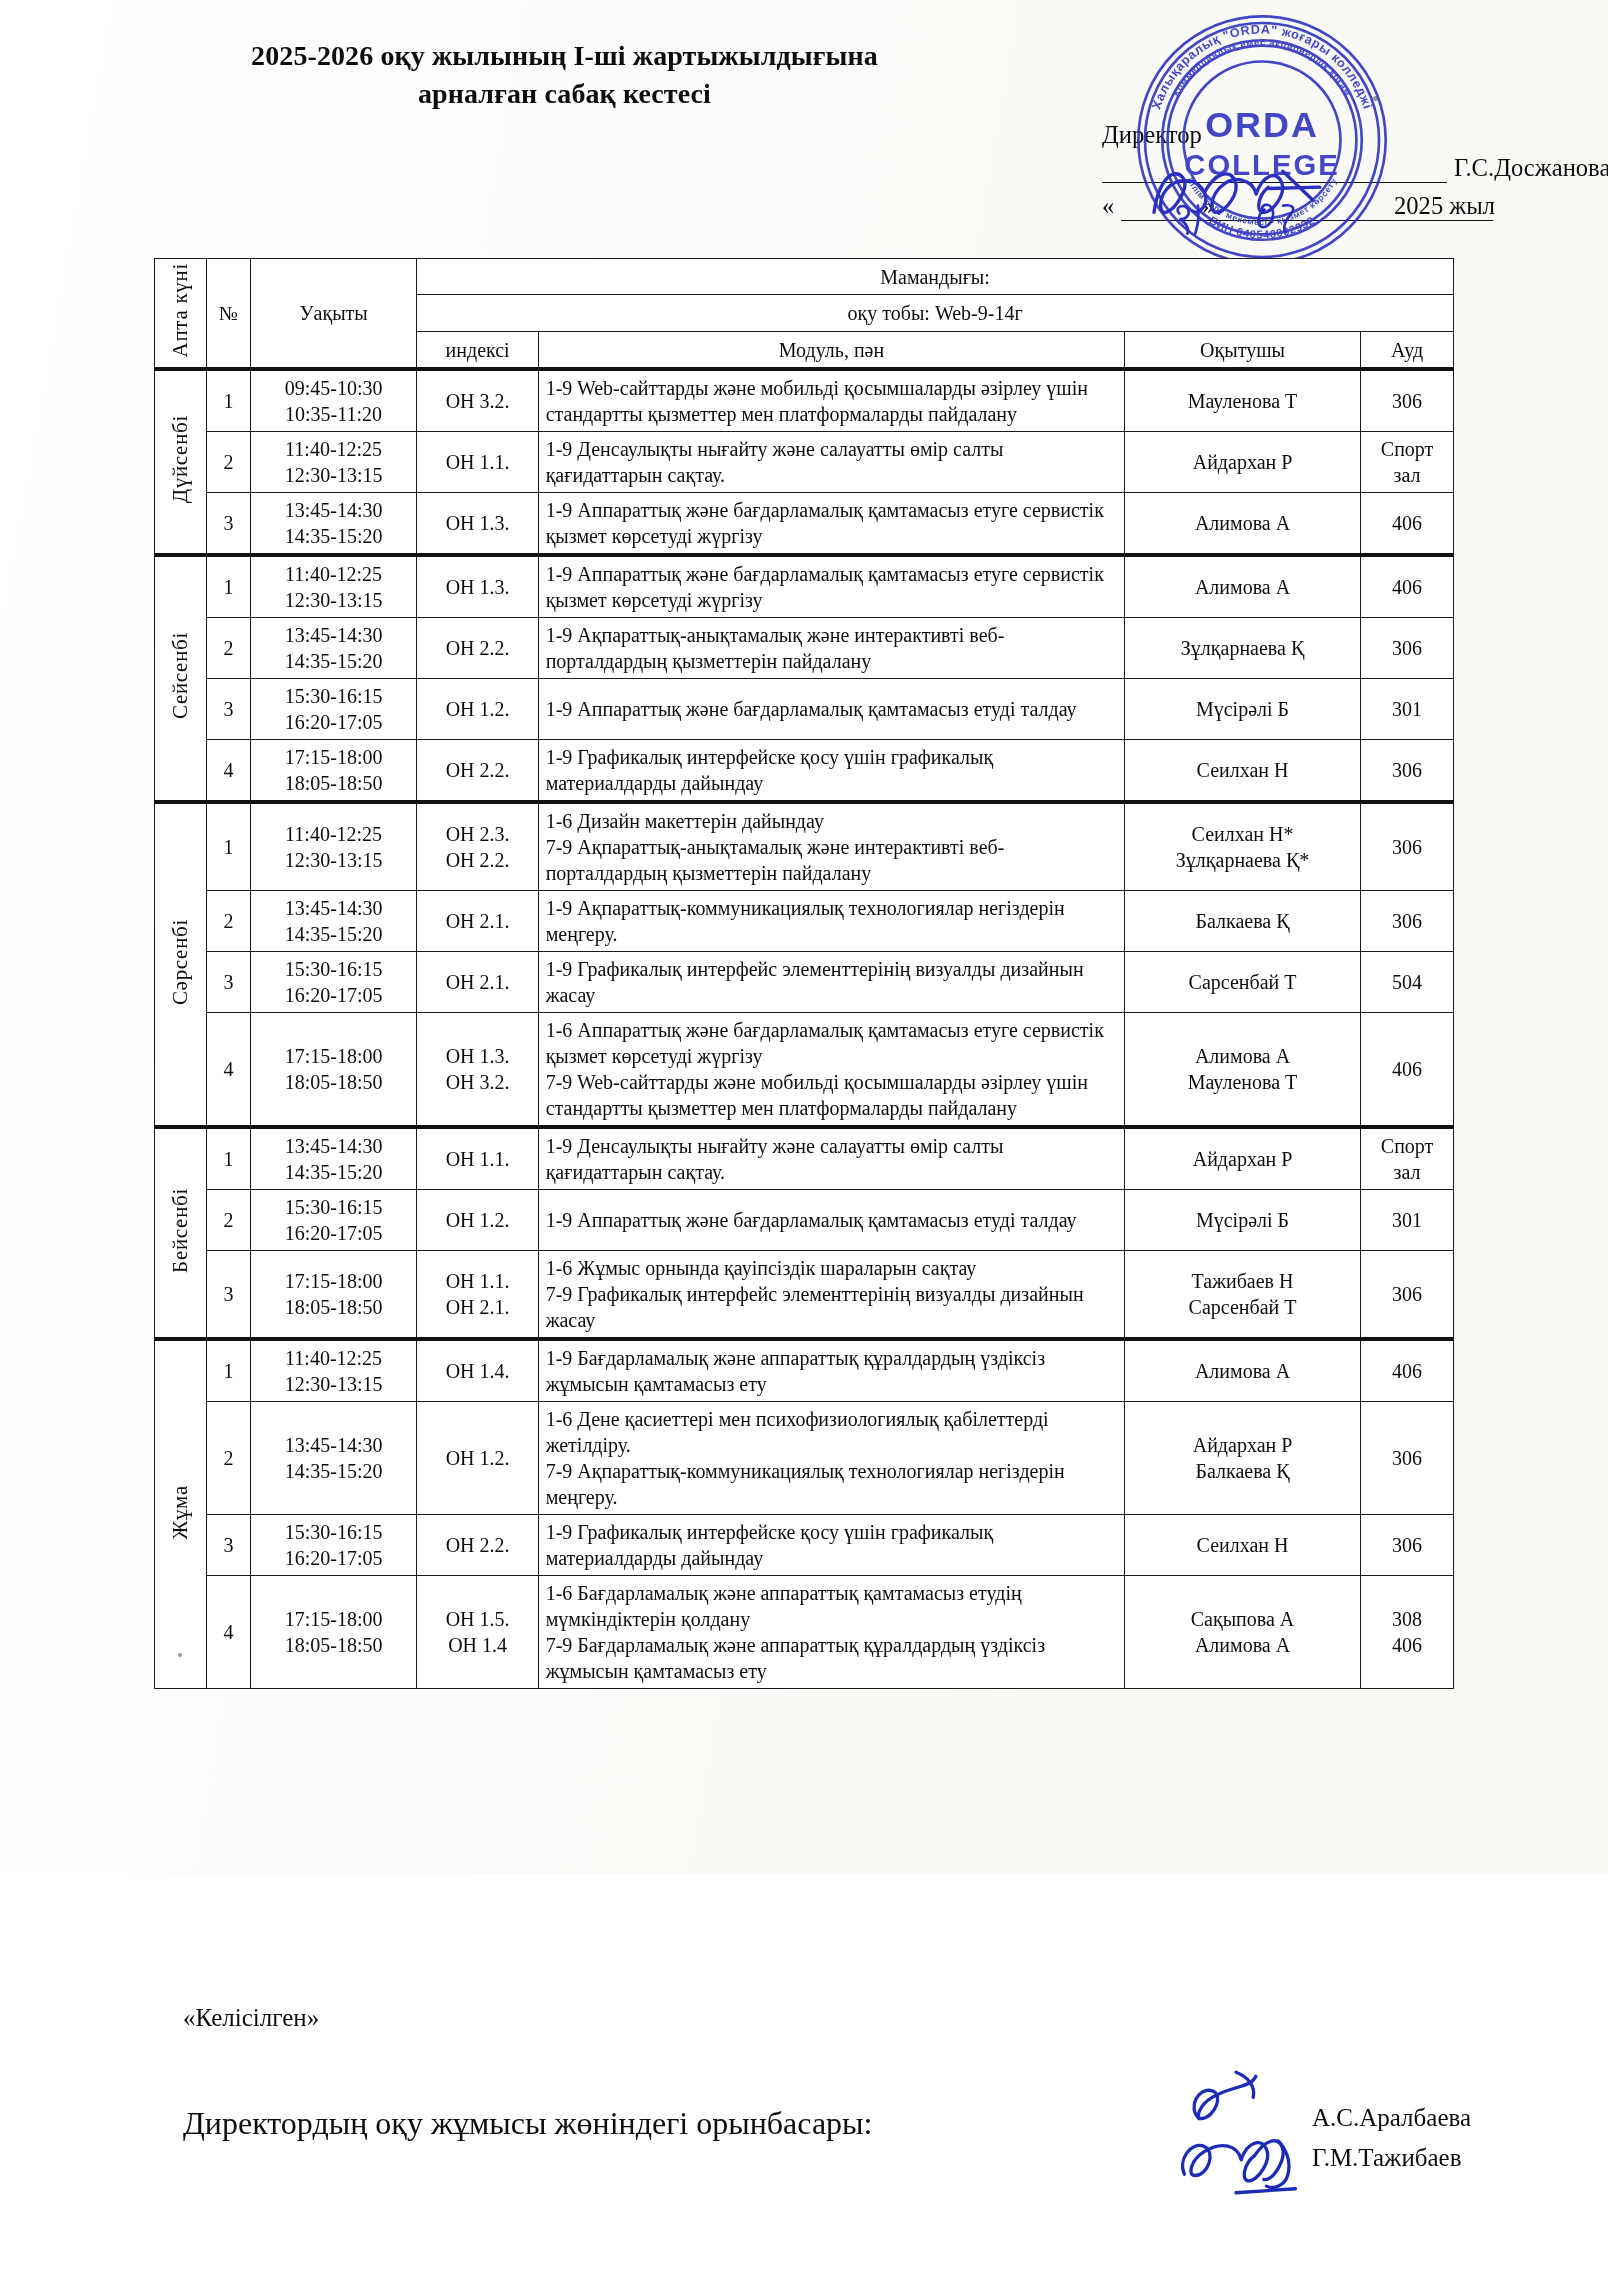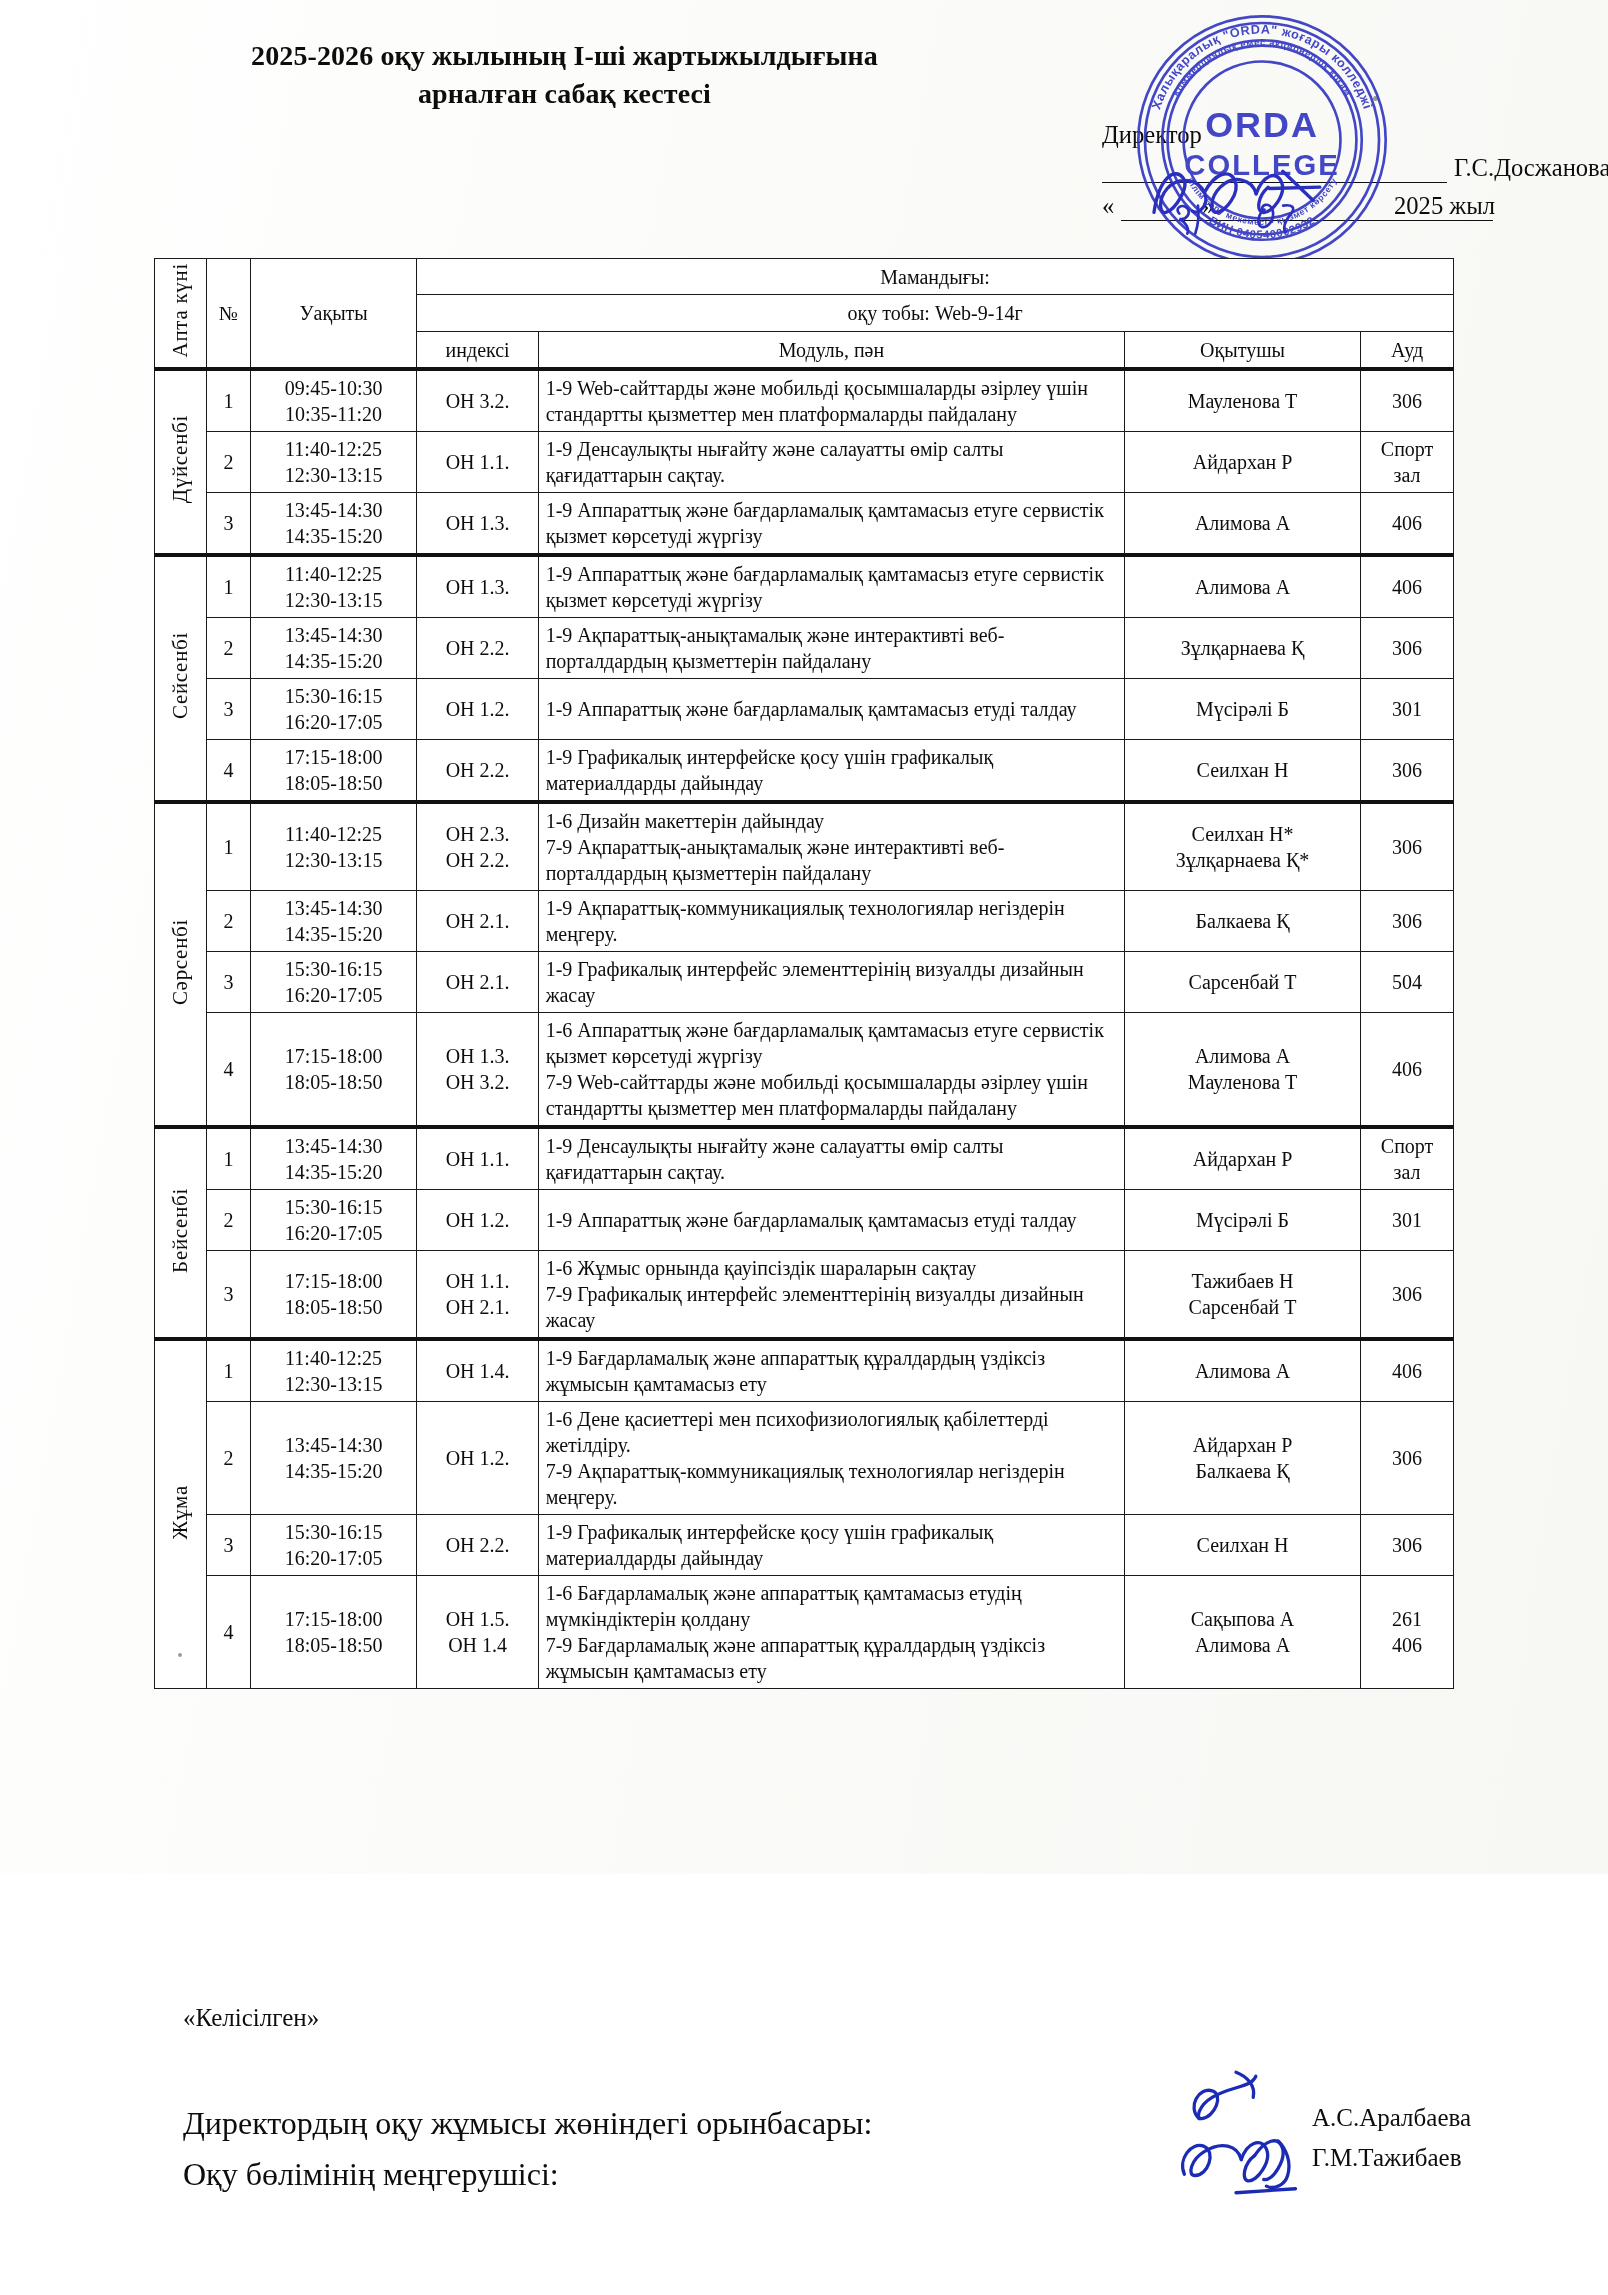"261" span.ln { text: 261 -> 308 }
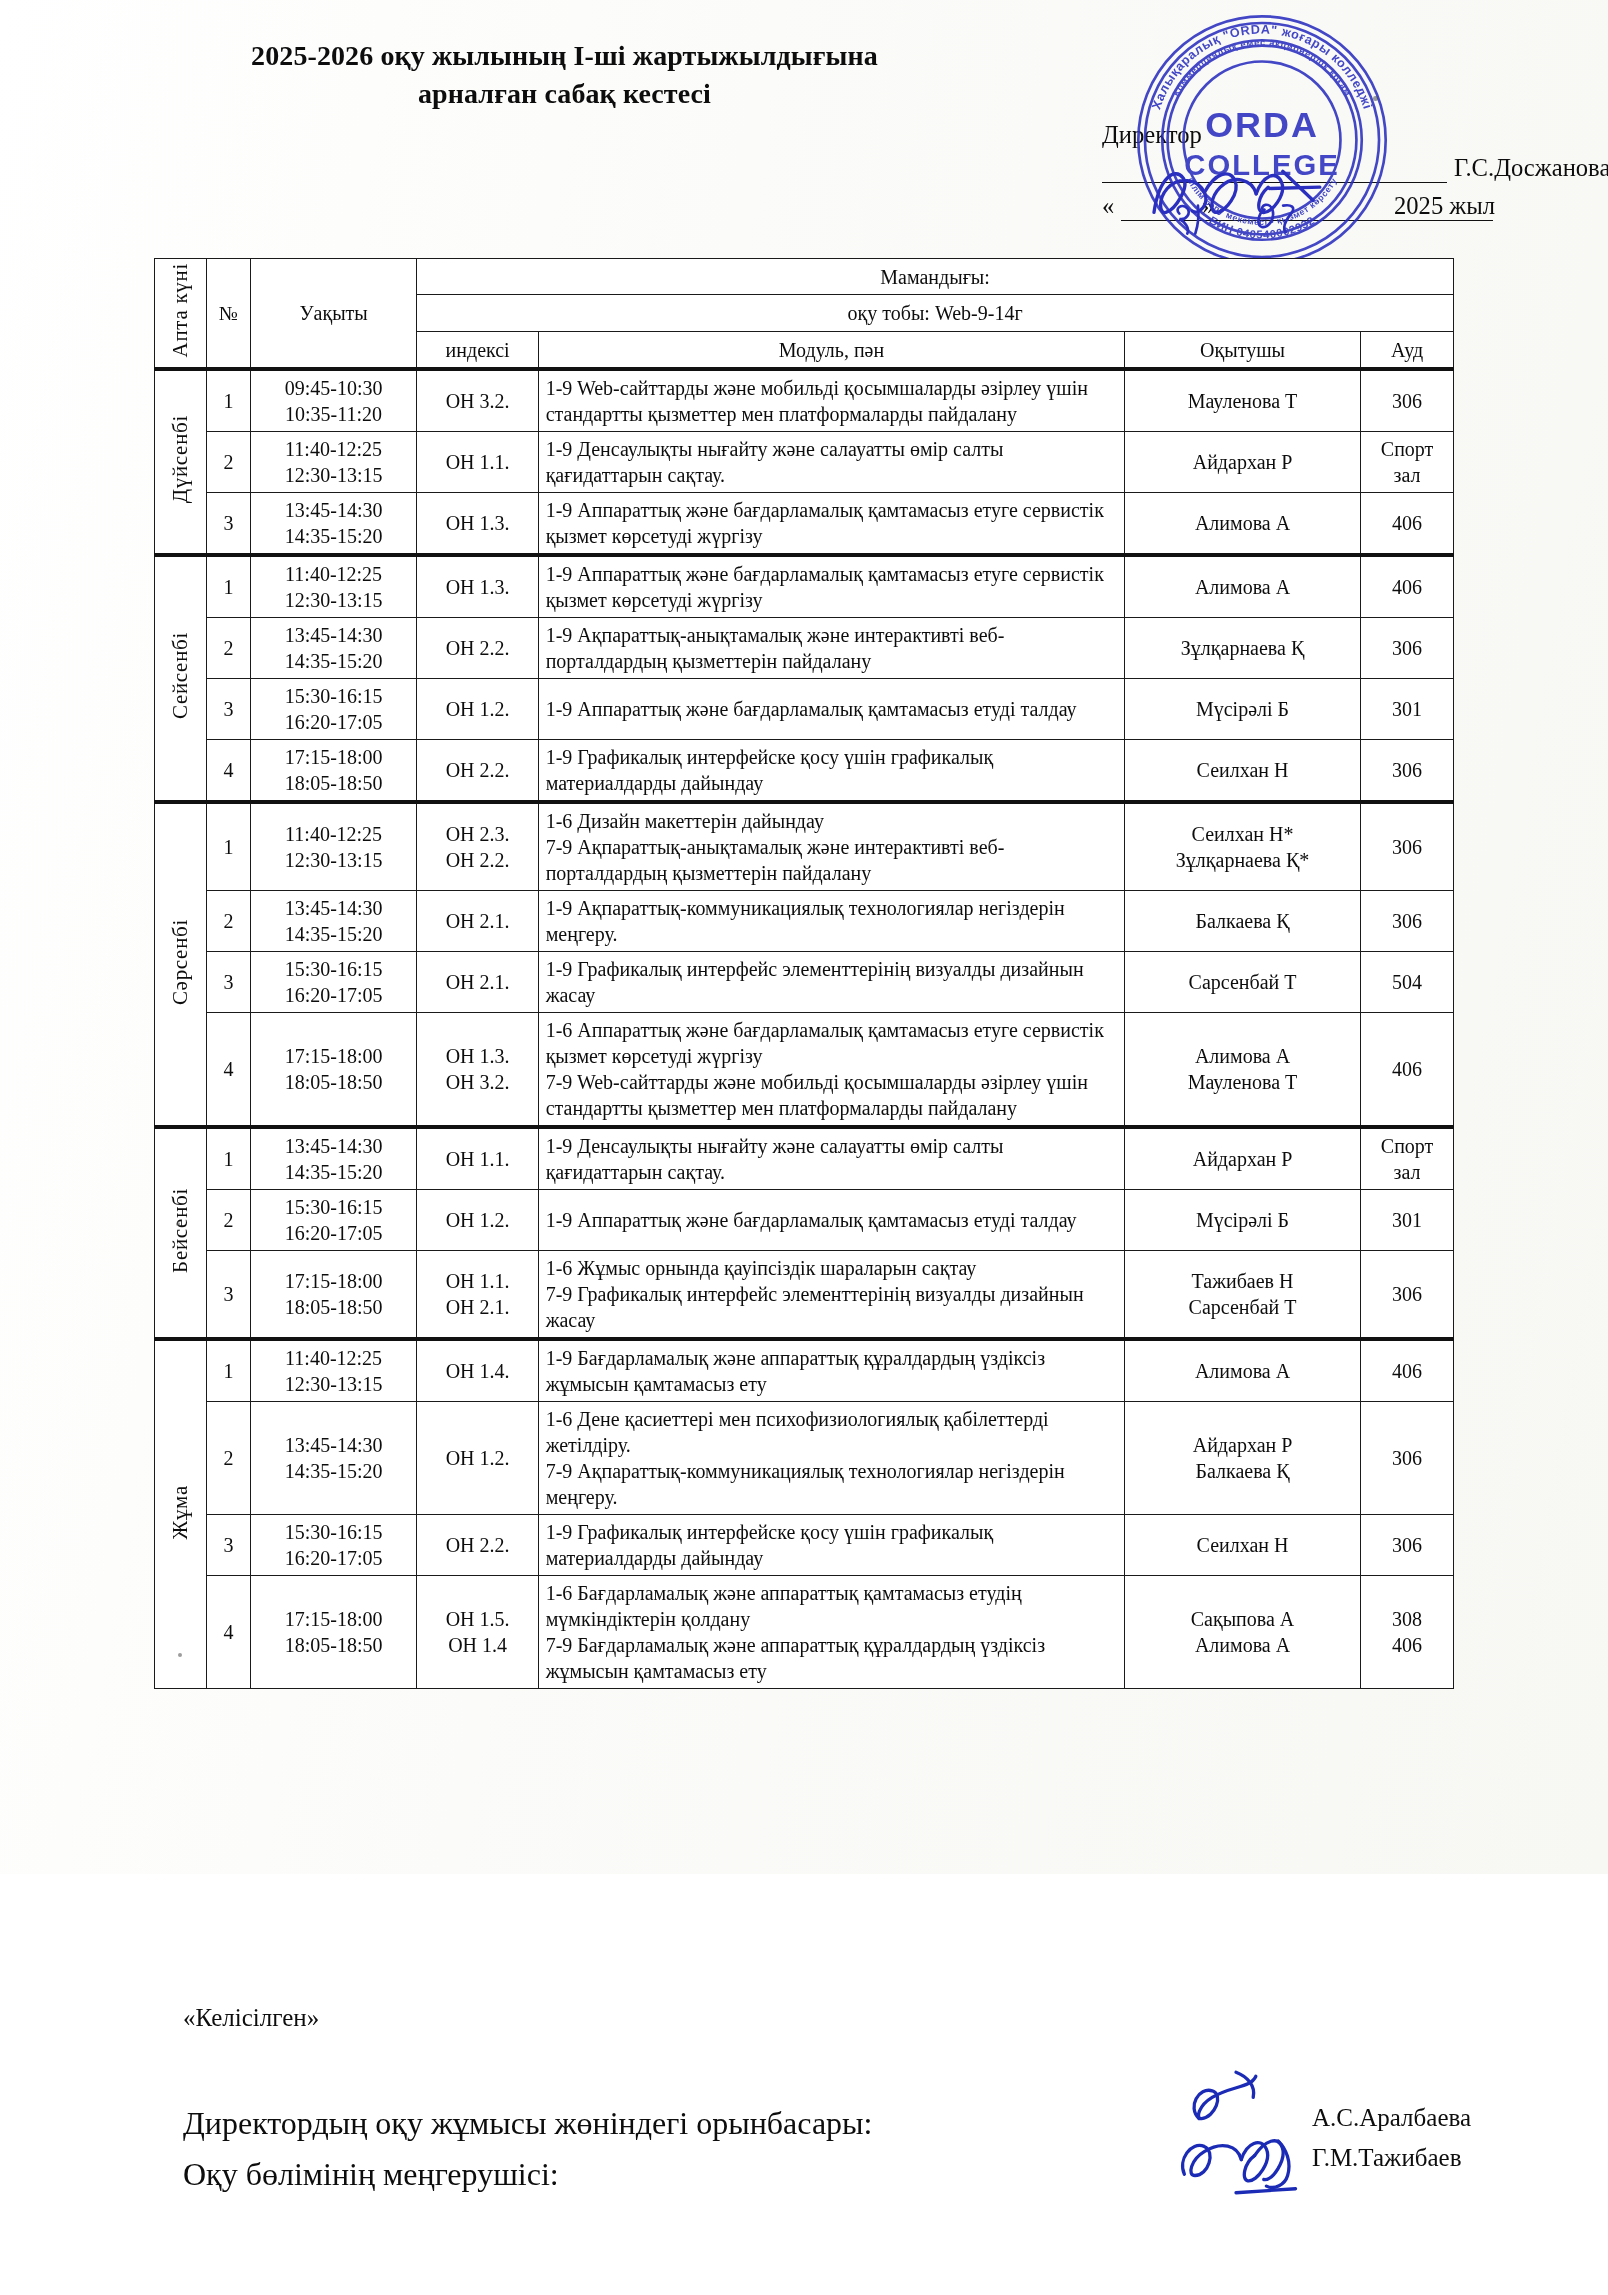"Оқу бөлімінің меңгерушісі:" span.foot-left { html: <span>Оқу бөлімінің меңгерушісі:</span> -> none }
